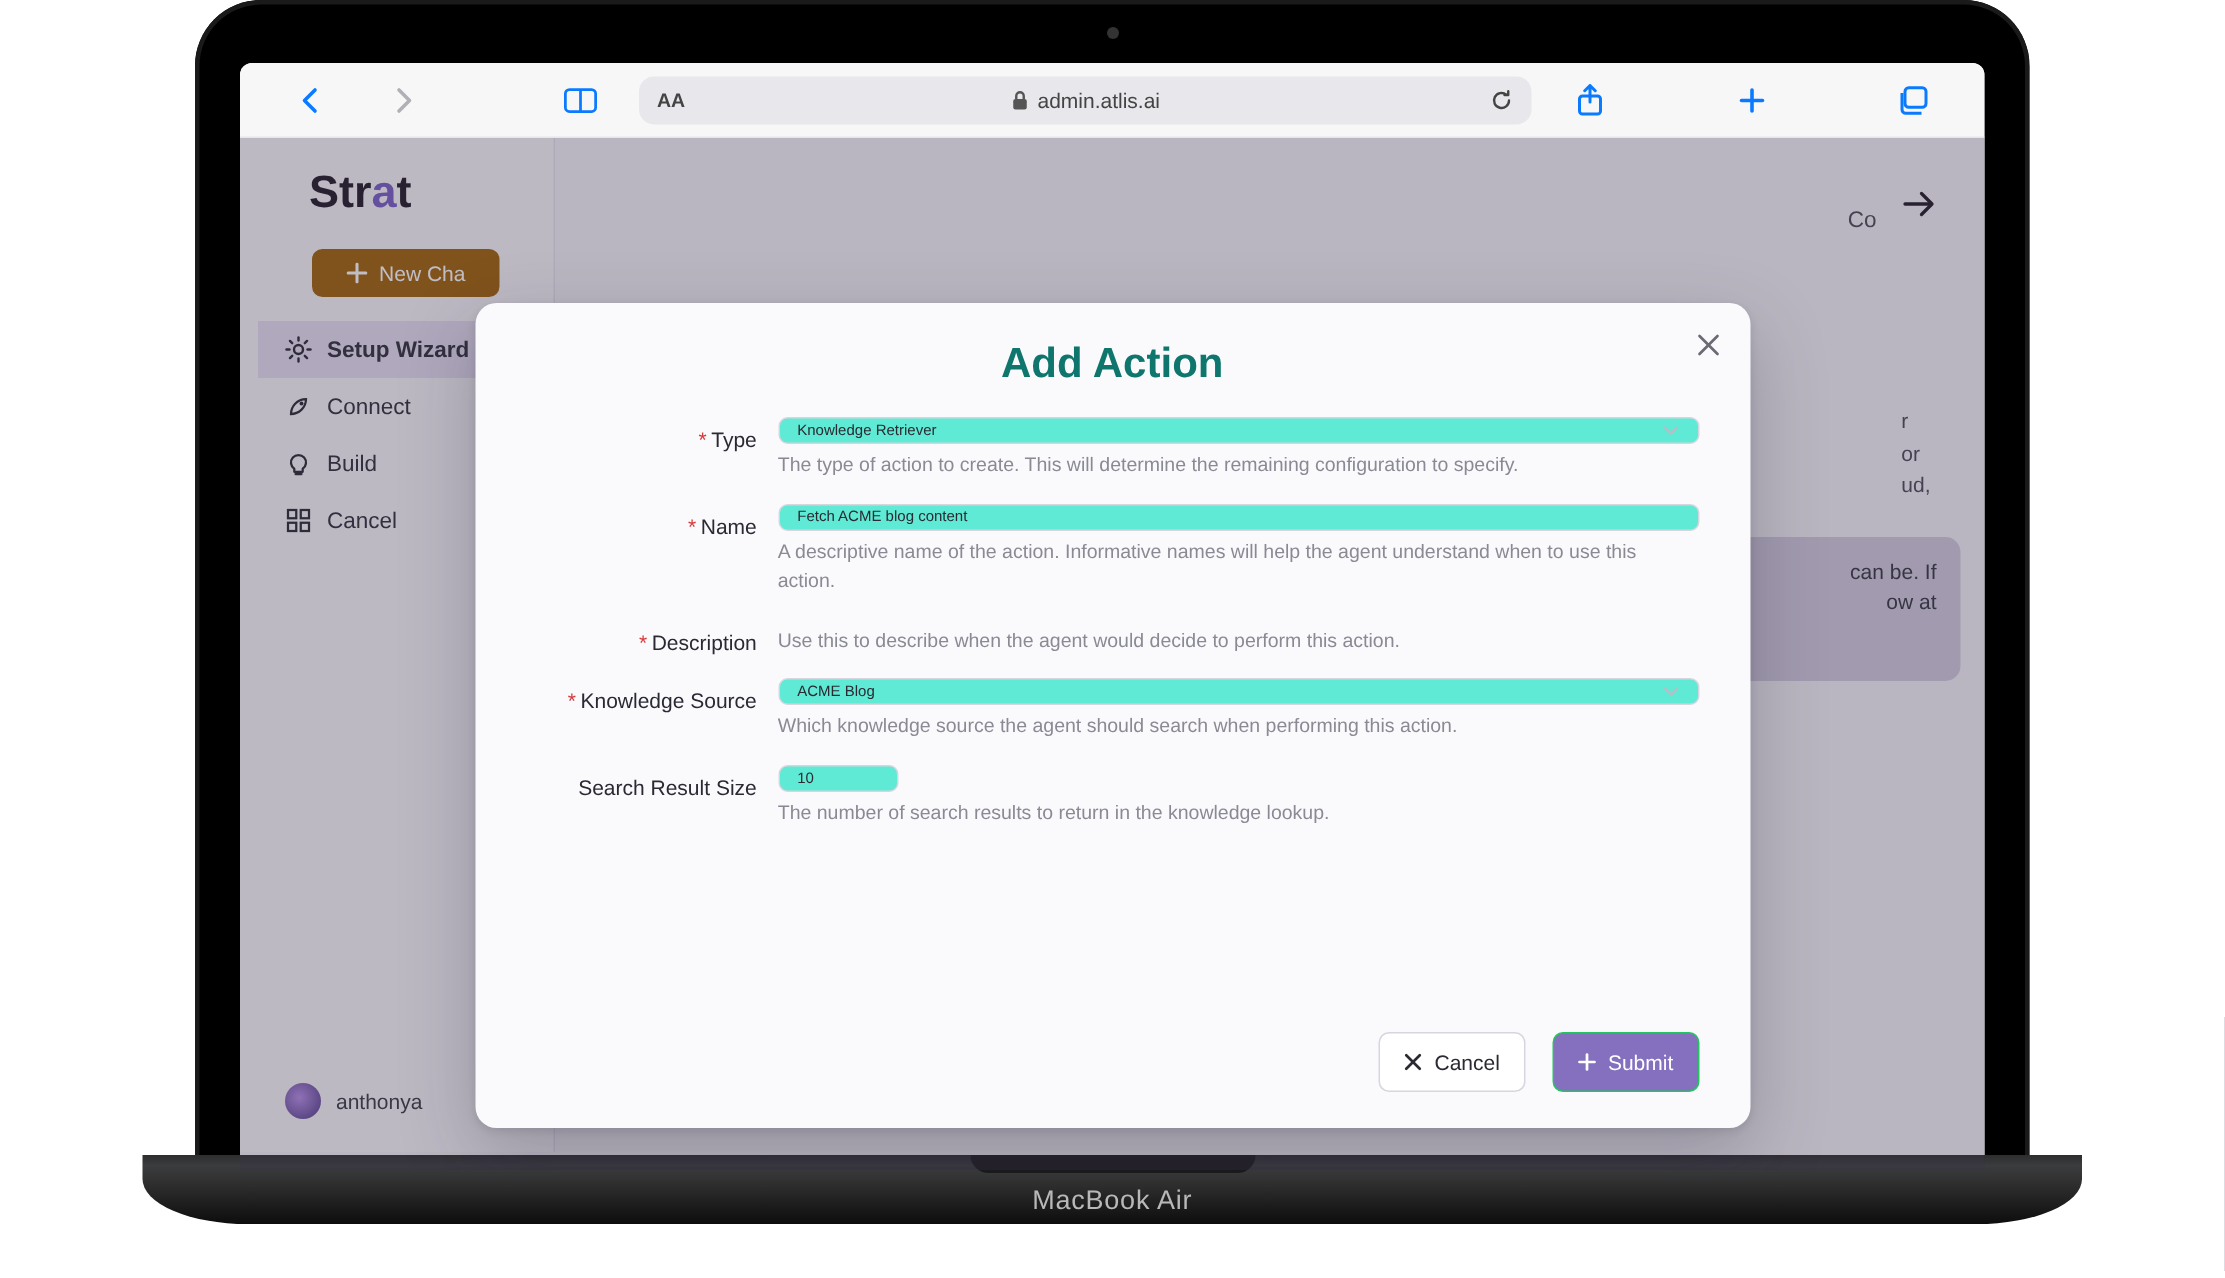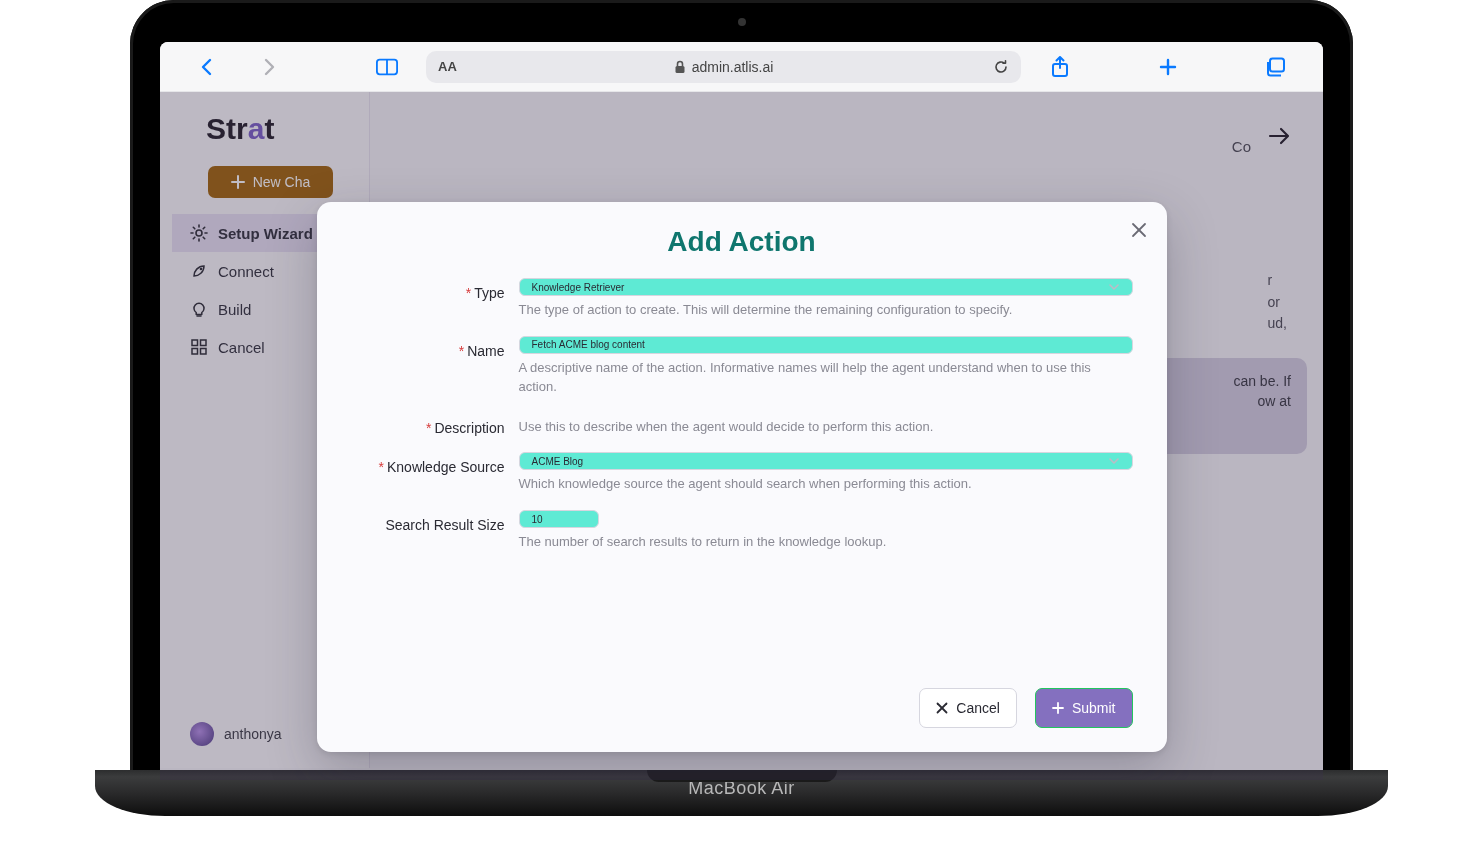"MacBook Air" .device-base-text { padding-top: 8px -> 20px }
